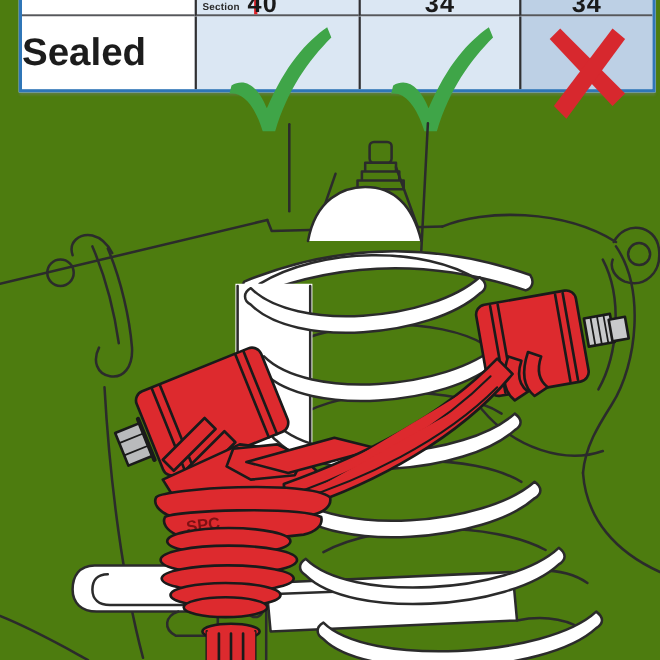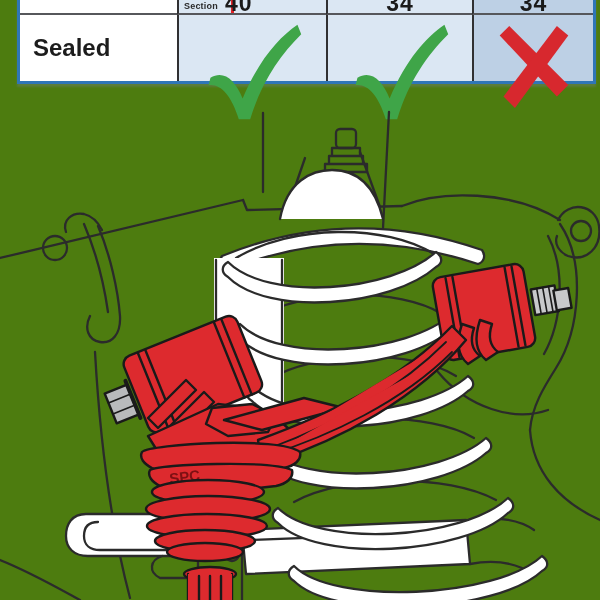"Sealed" .row-label { font-size: 24px -> 35px; padding-left: 13px -> none }
